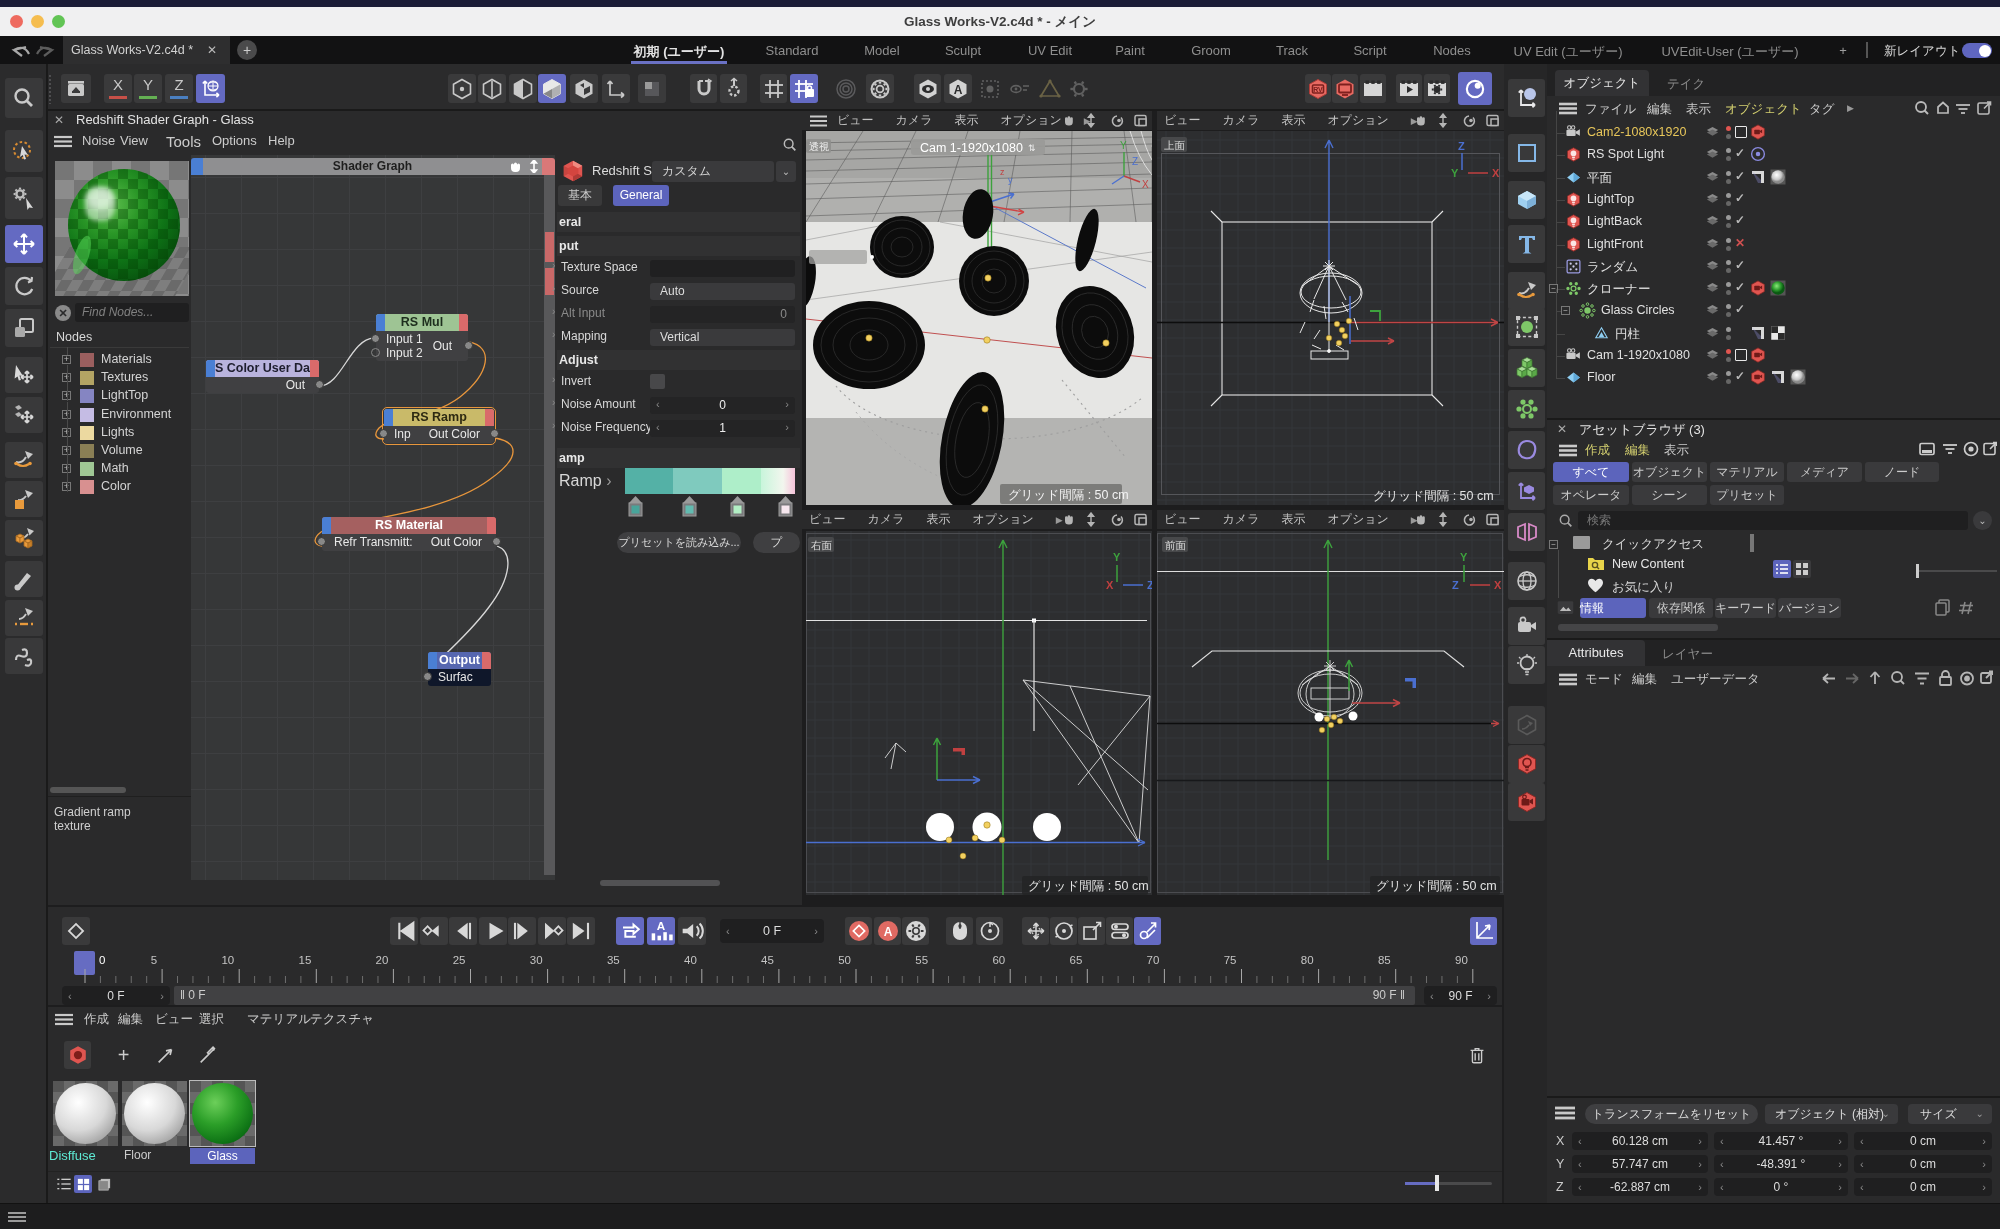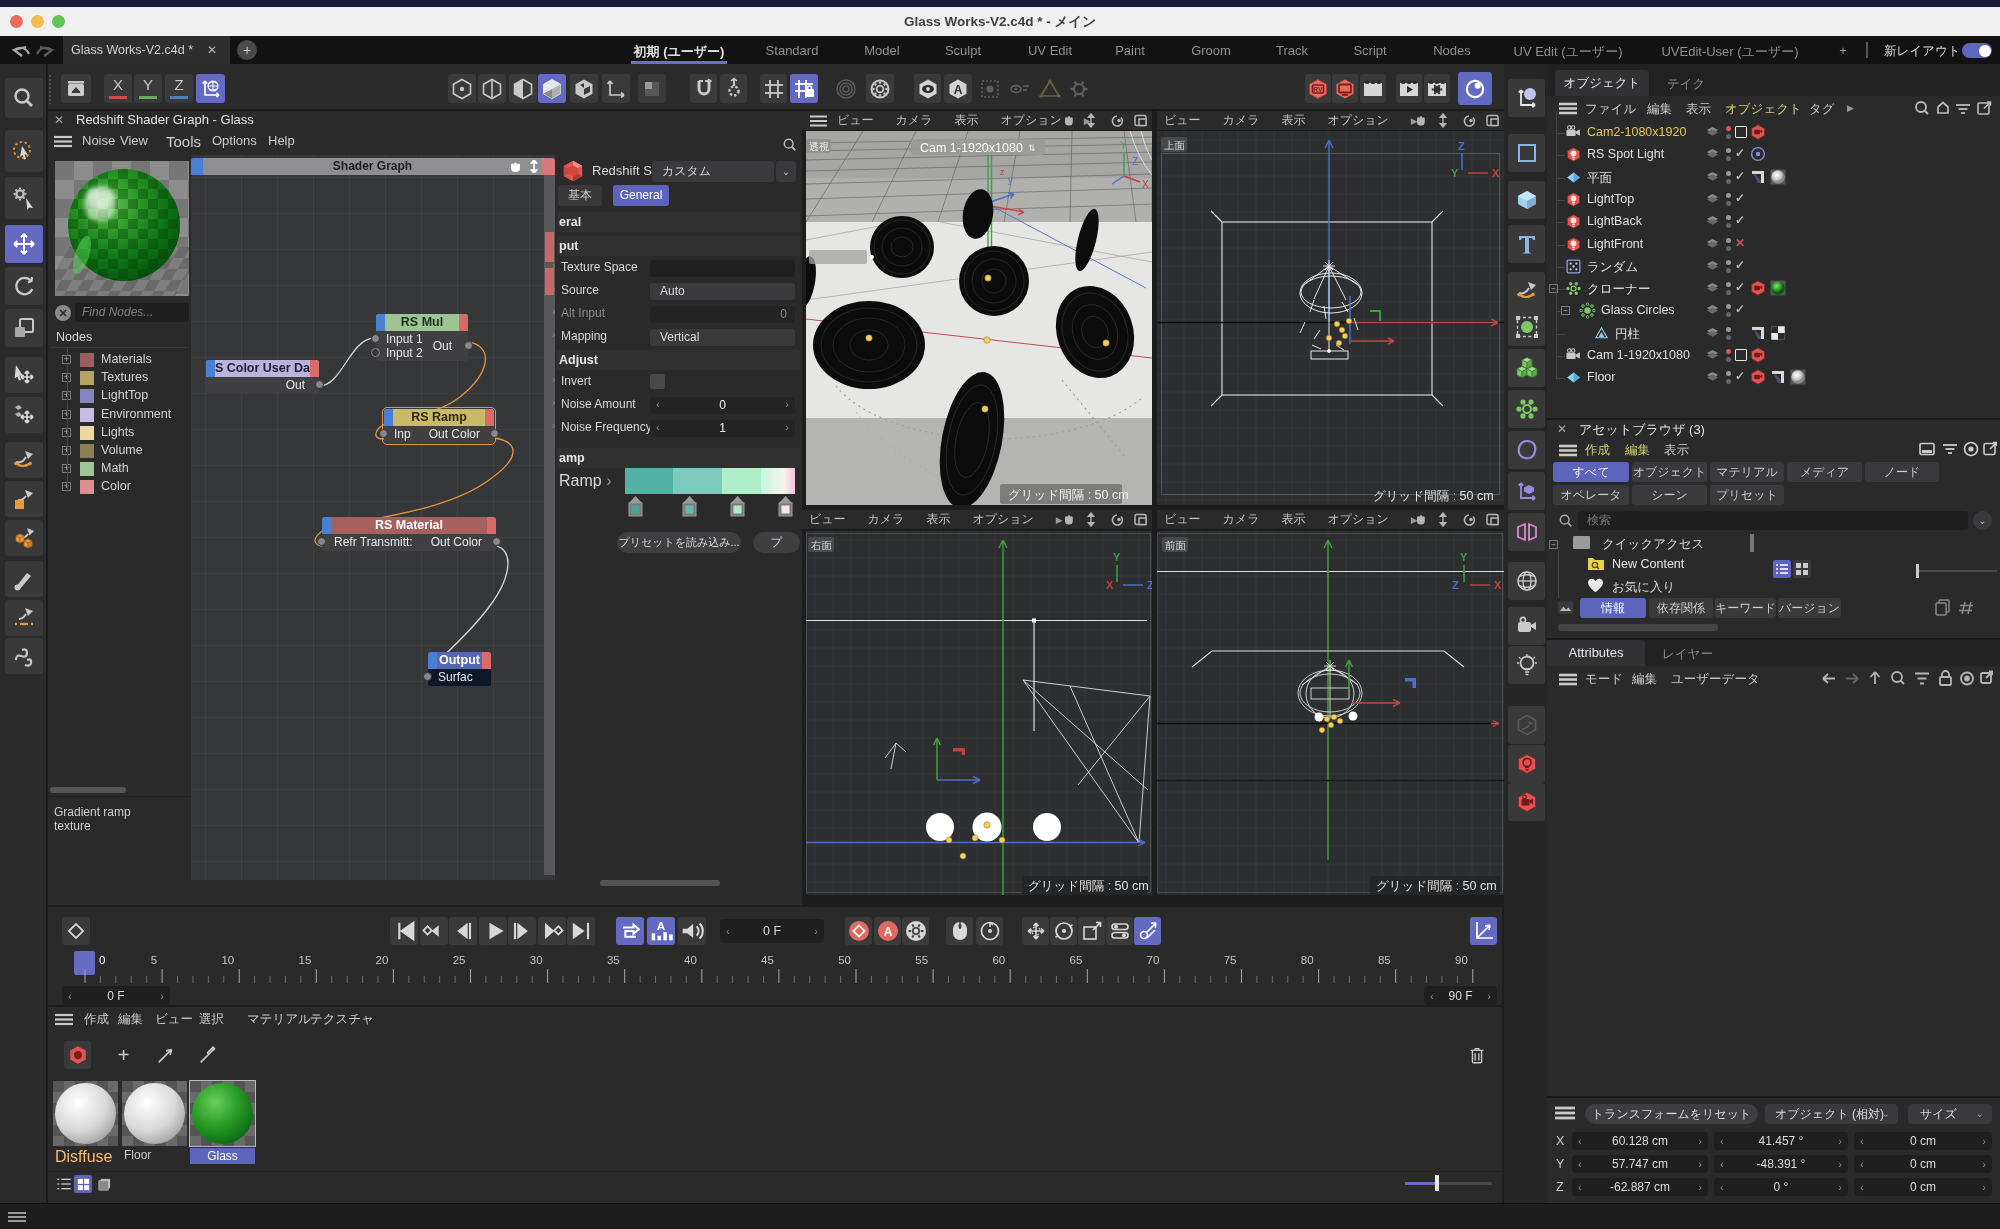"情報" div.ab { text-align: center -> left }
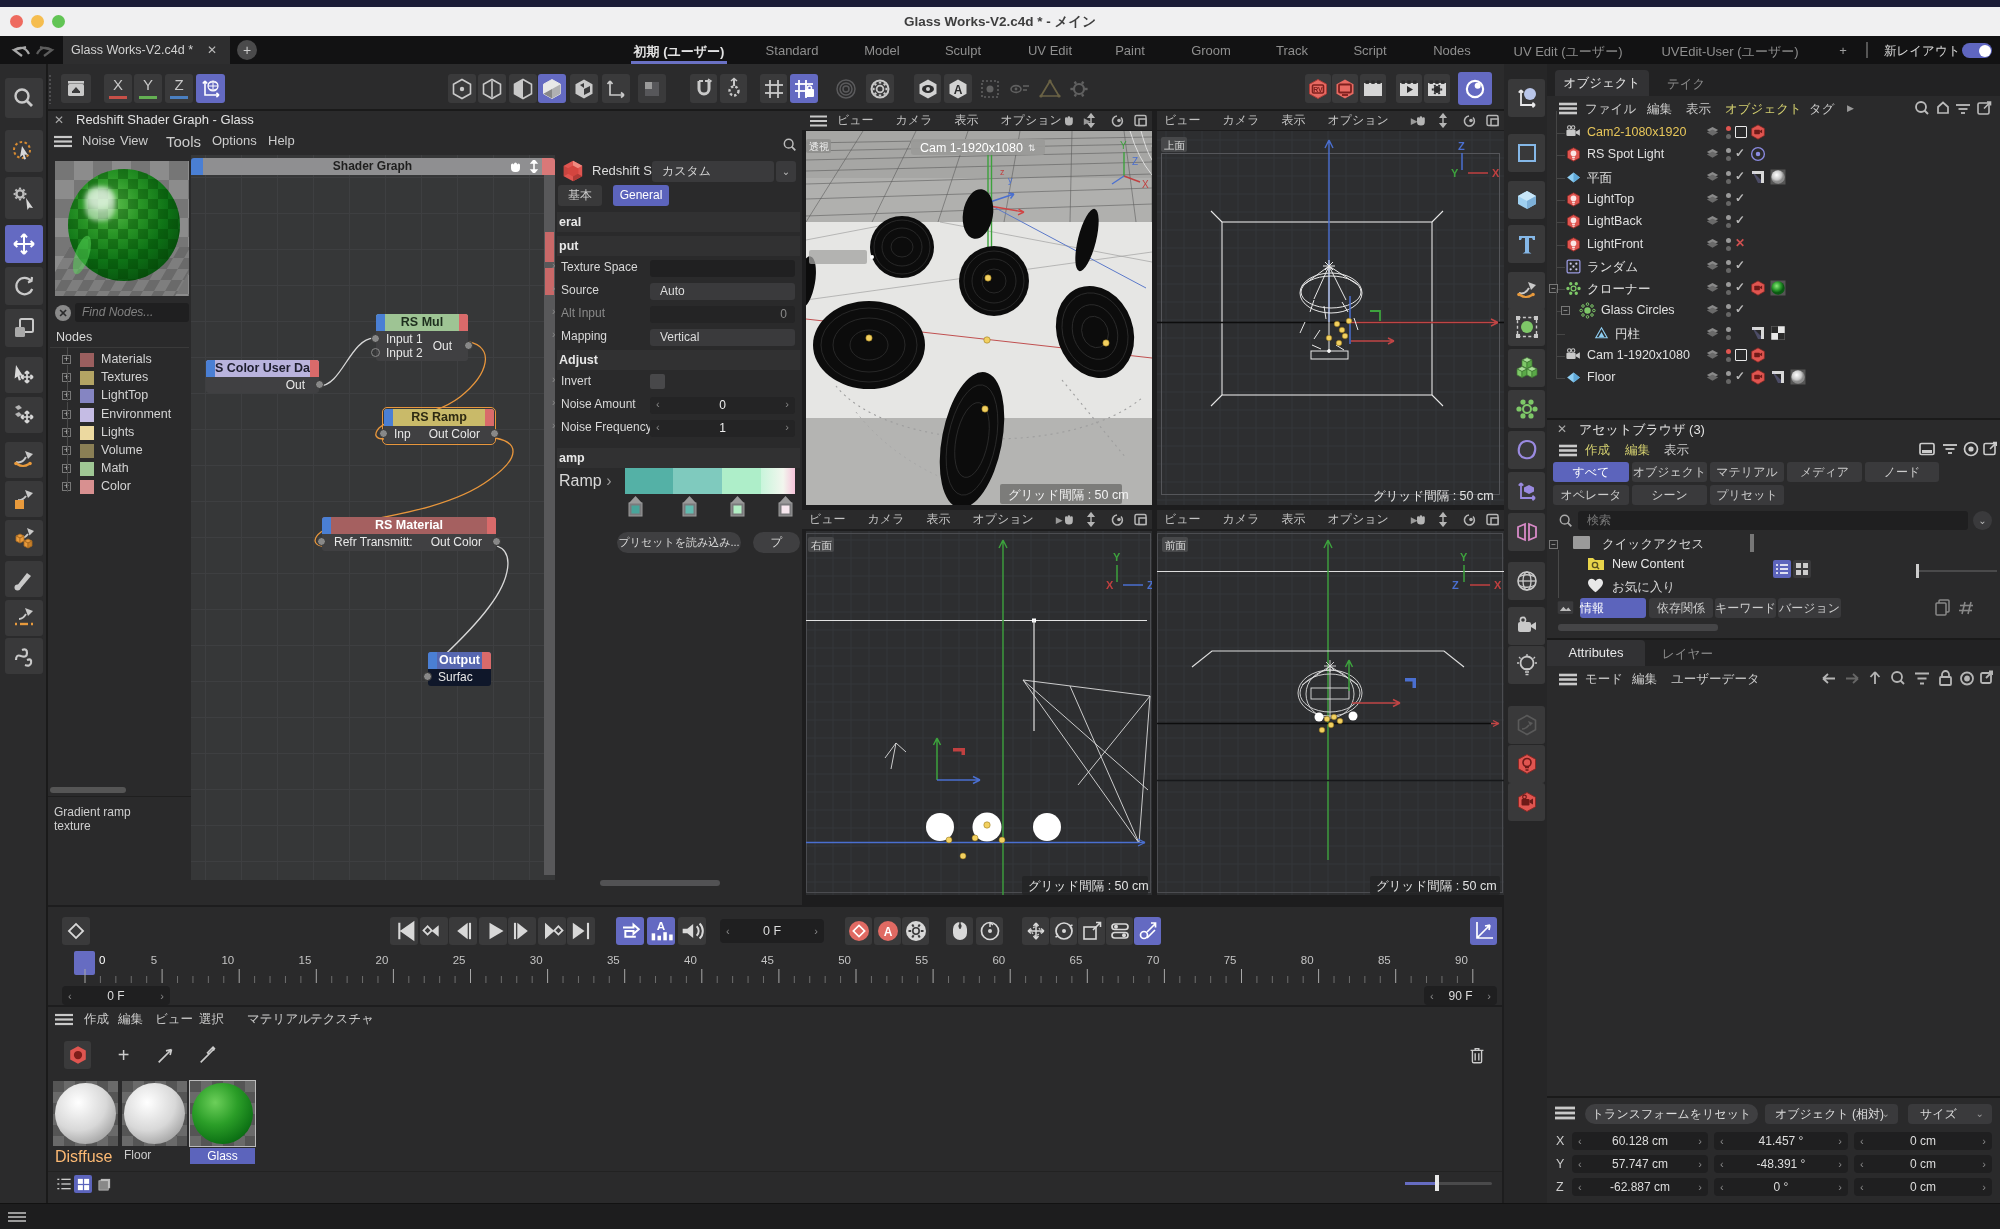"‖ 0 F" div.ab { html: none -> <div> <span>‖ 0 F</span> <span>90 F ‖</span> </div> }
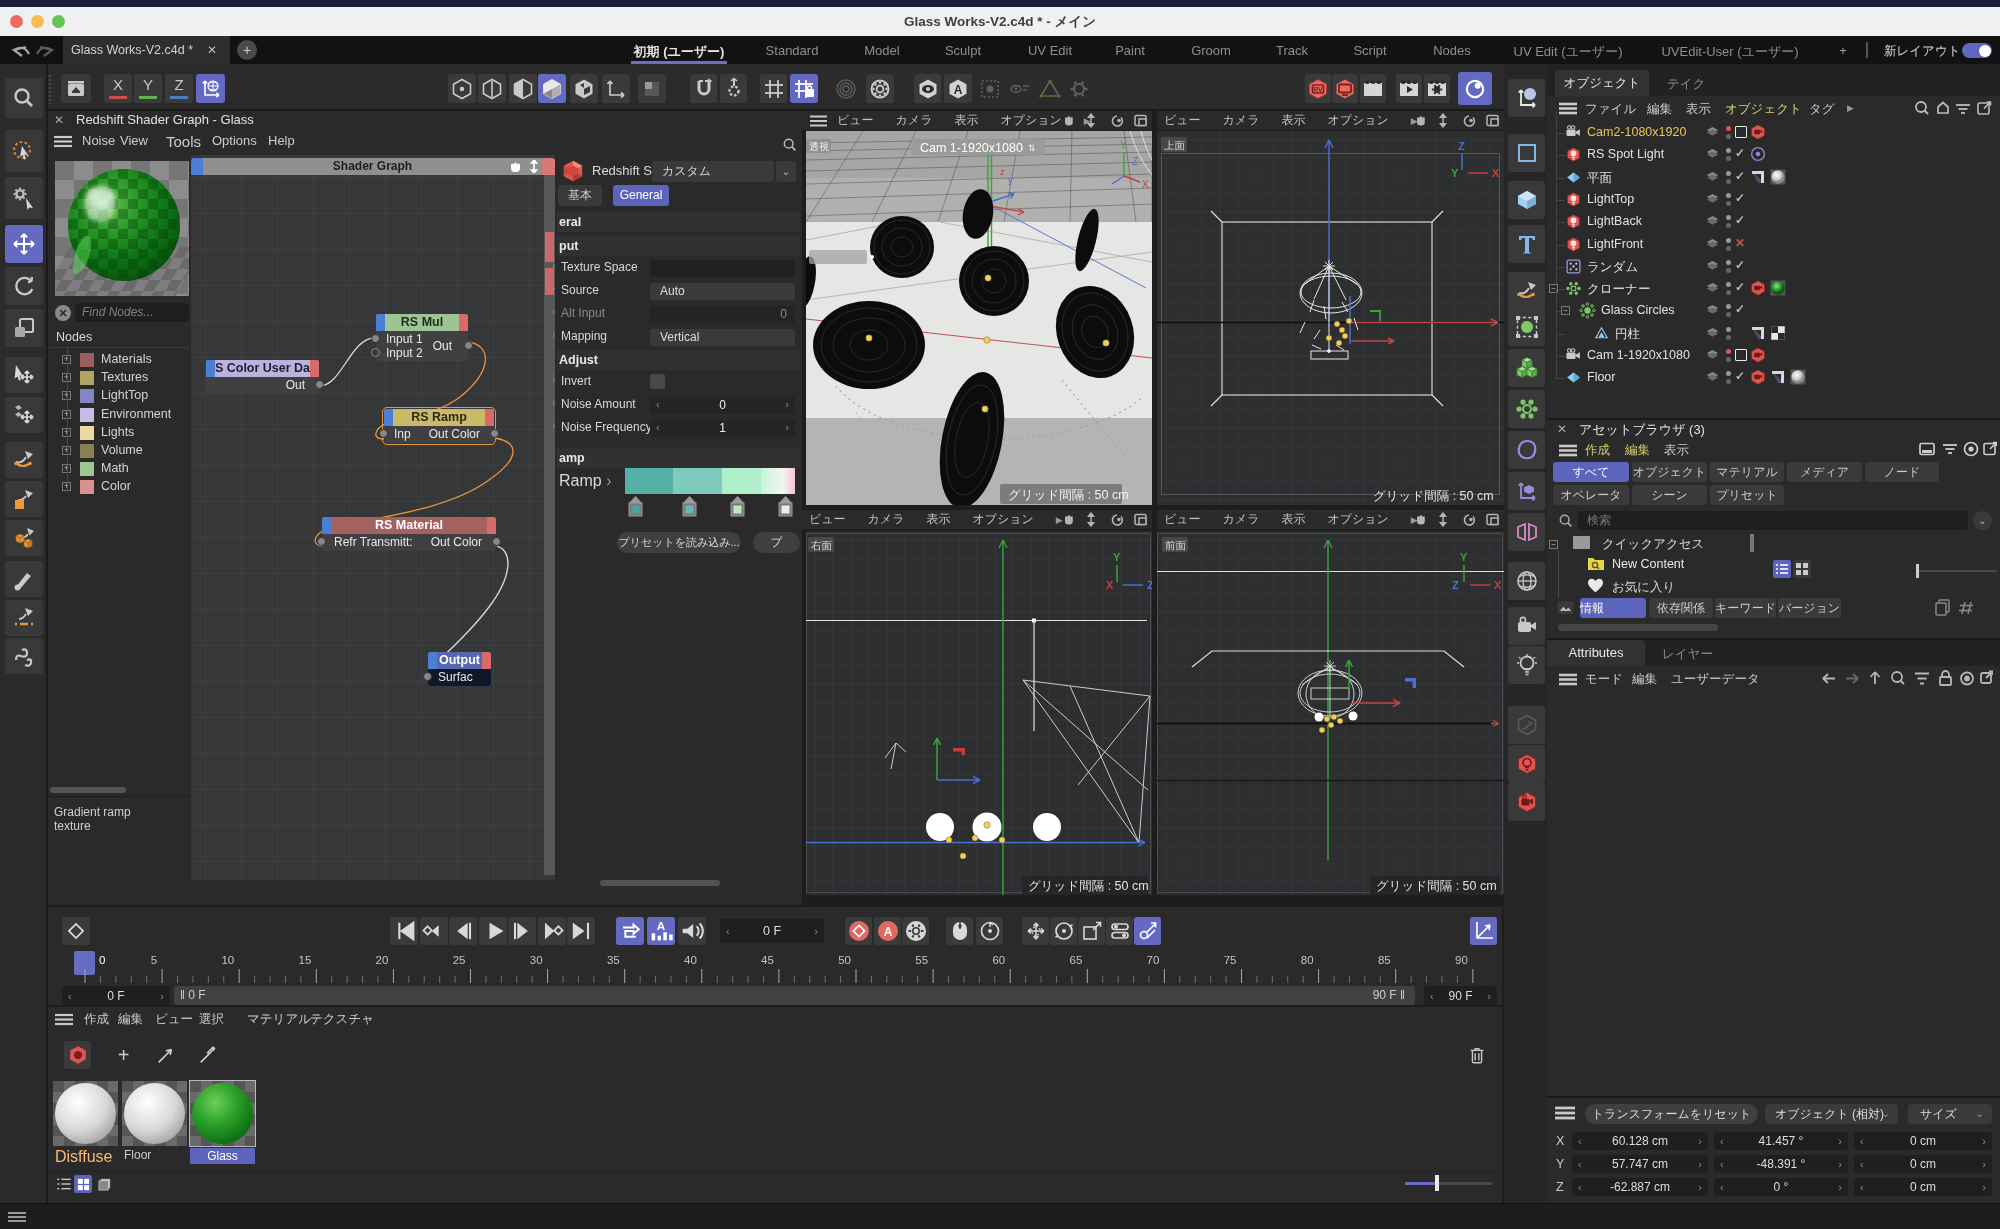"Disffuse" div.ab { color: #fdba74 -> #5eead4; font-size: 16px -> 13px; left: 7px -> 1px }
